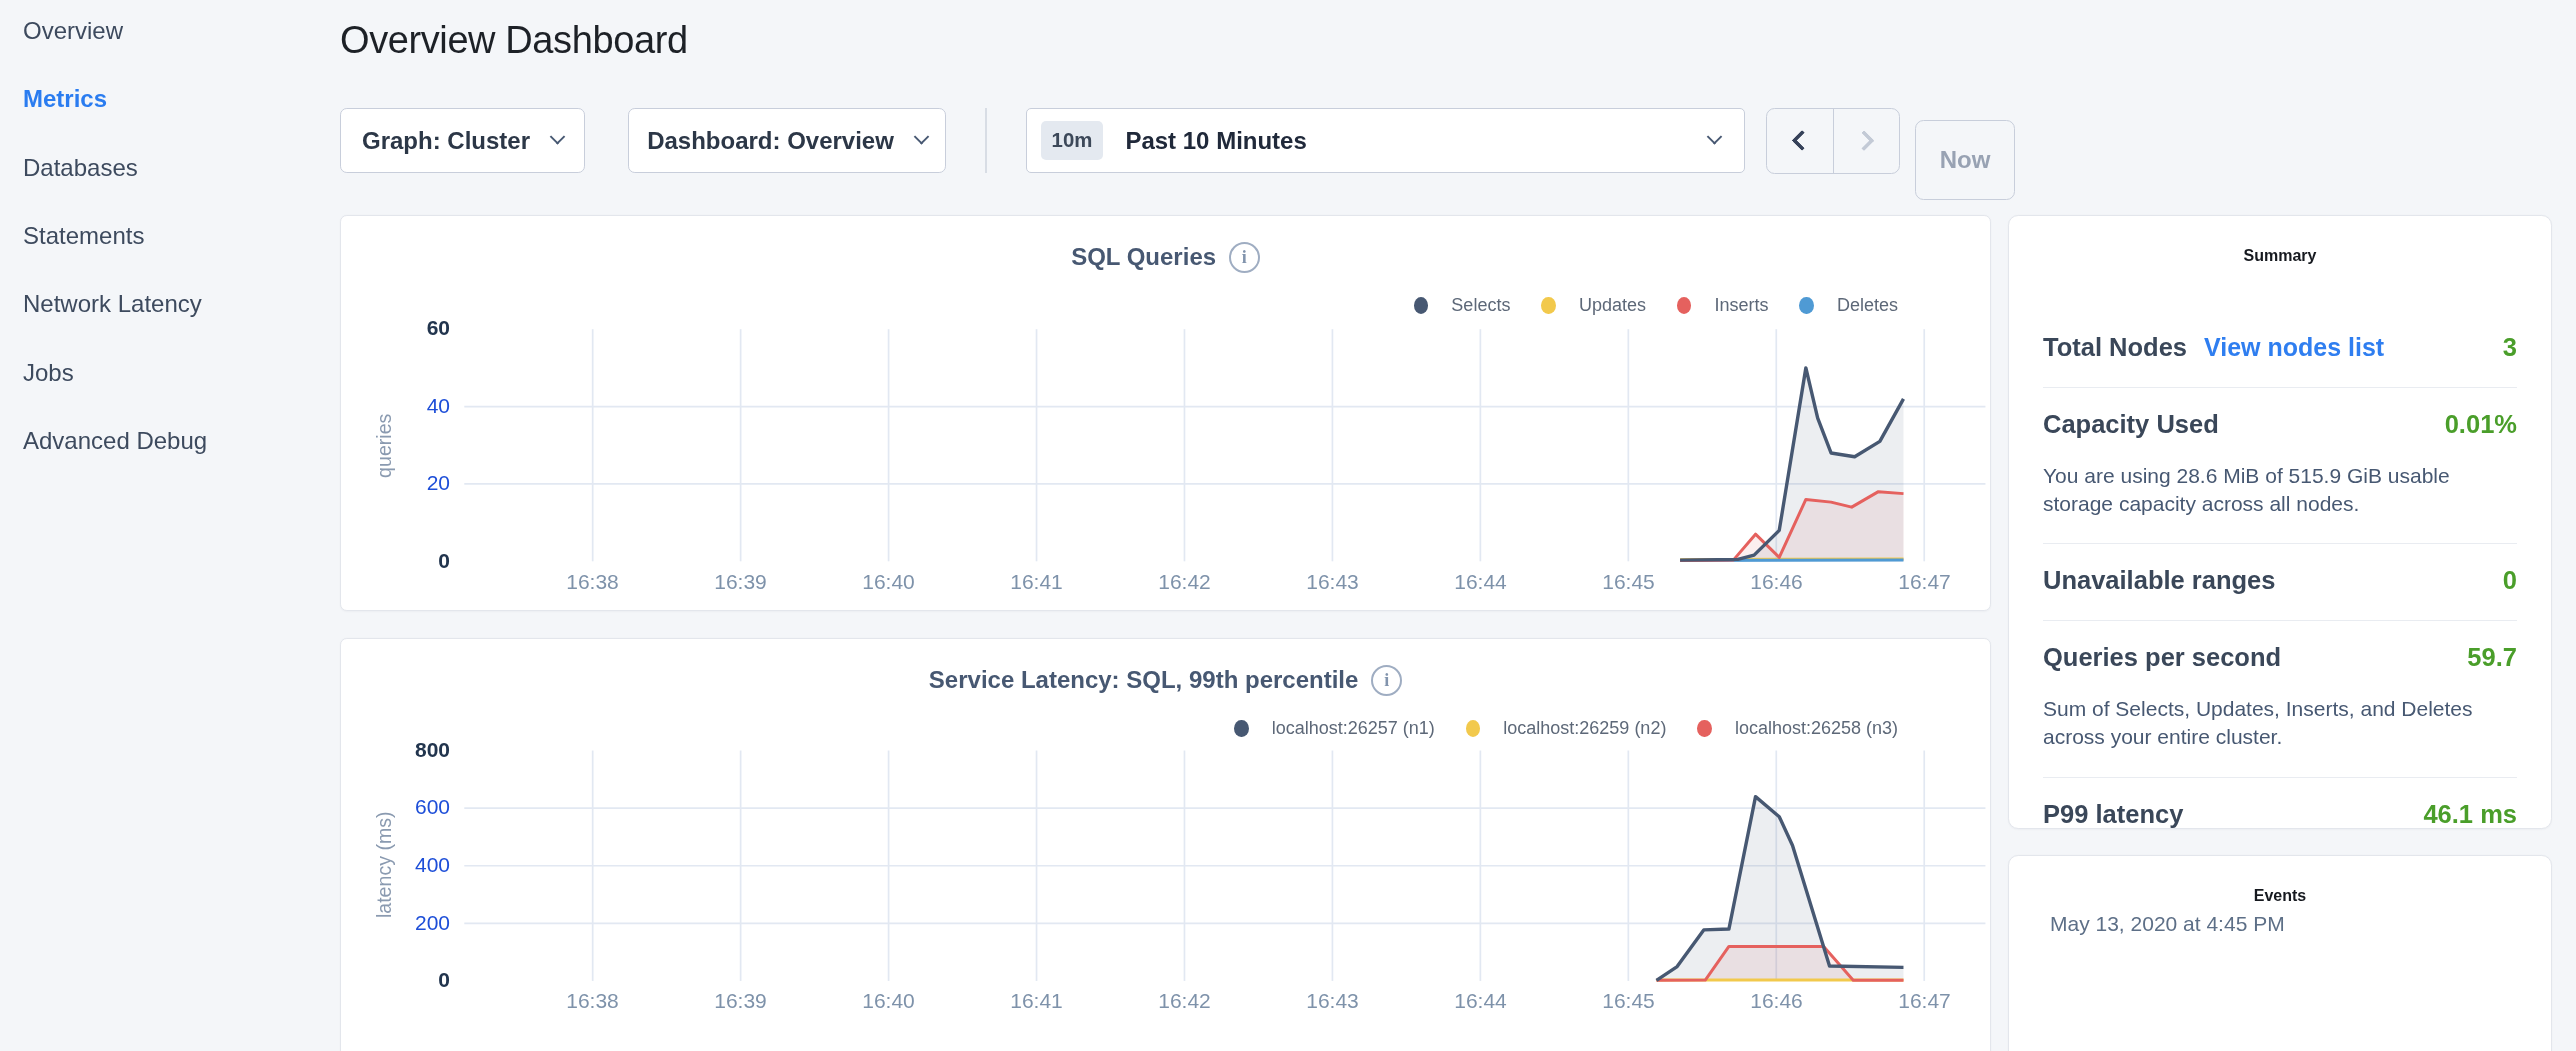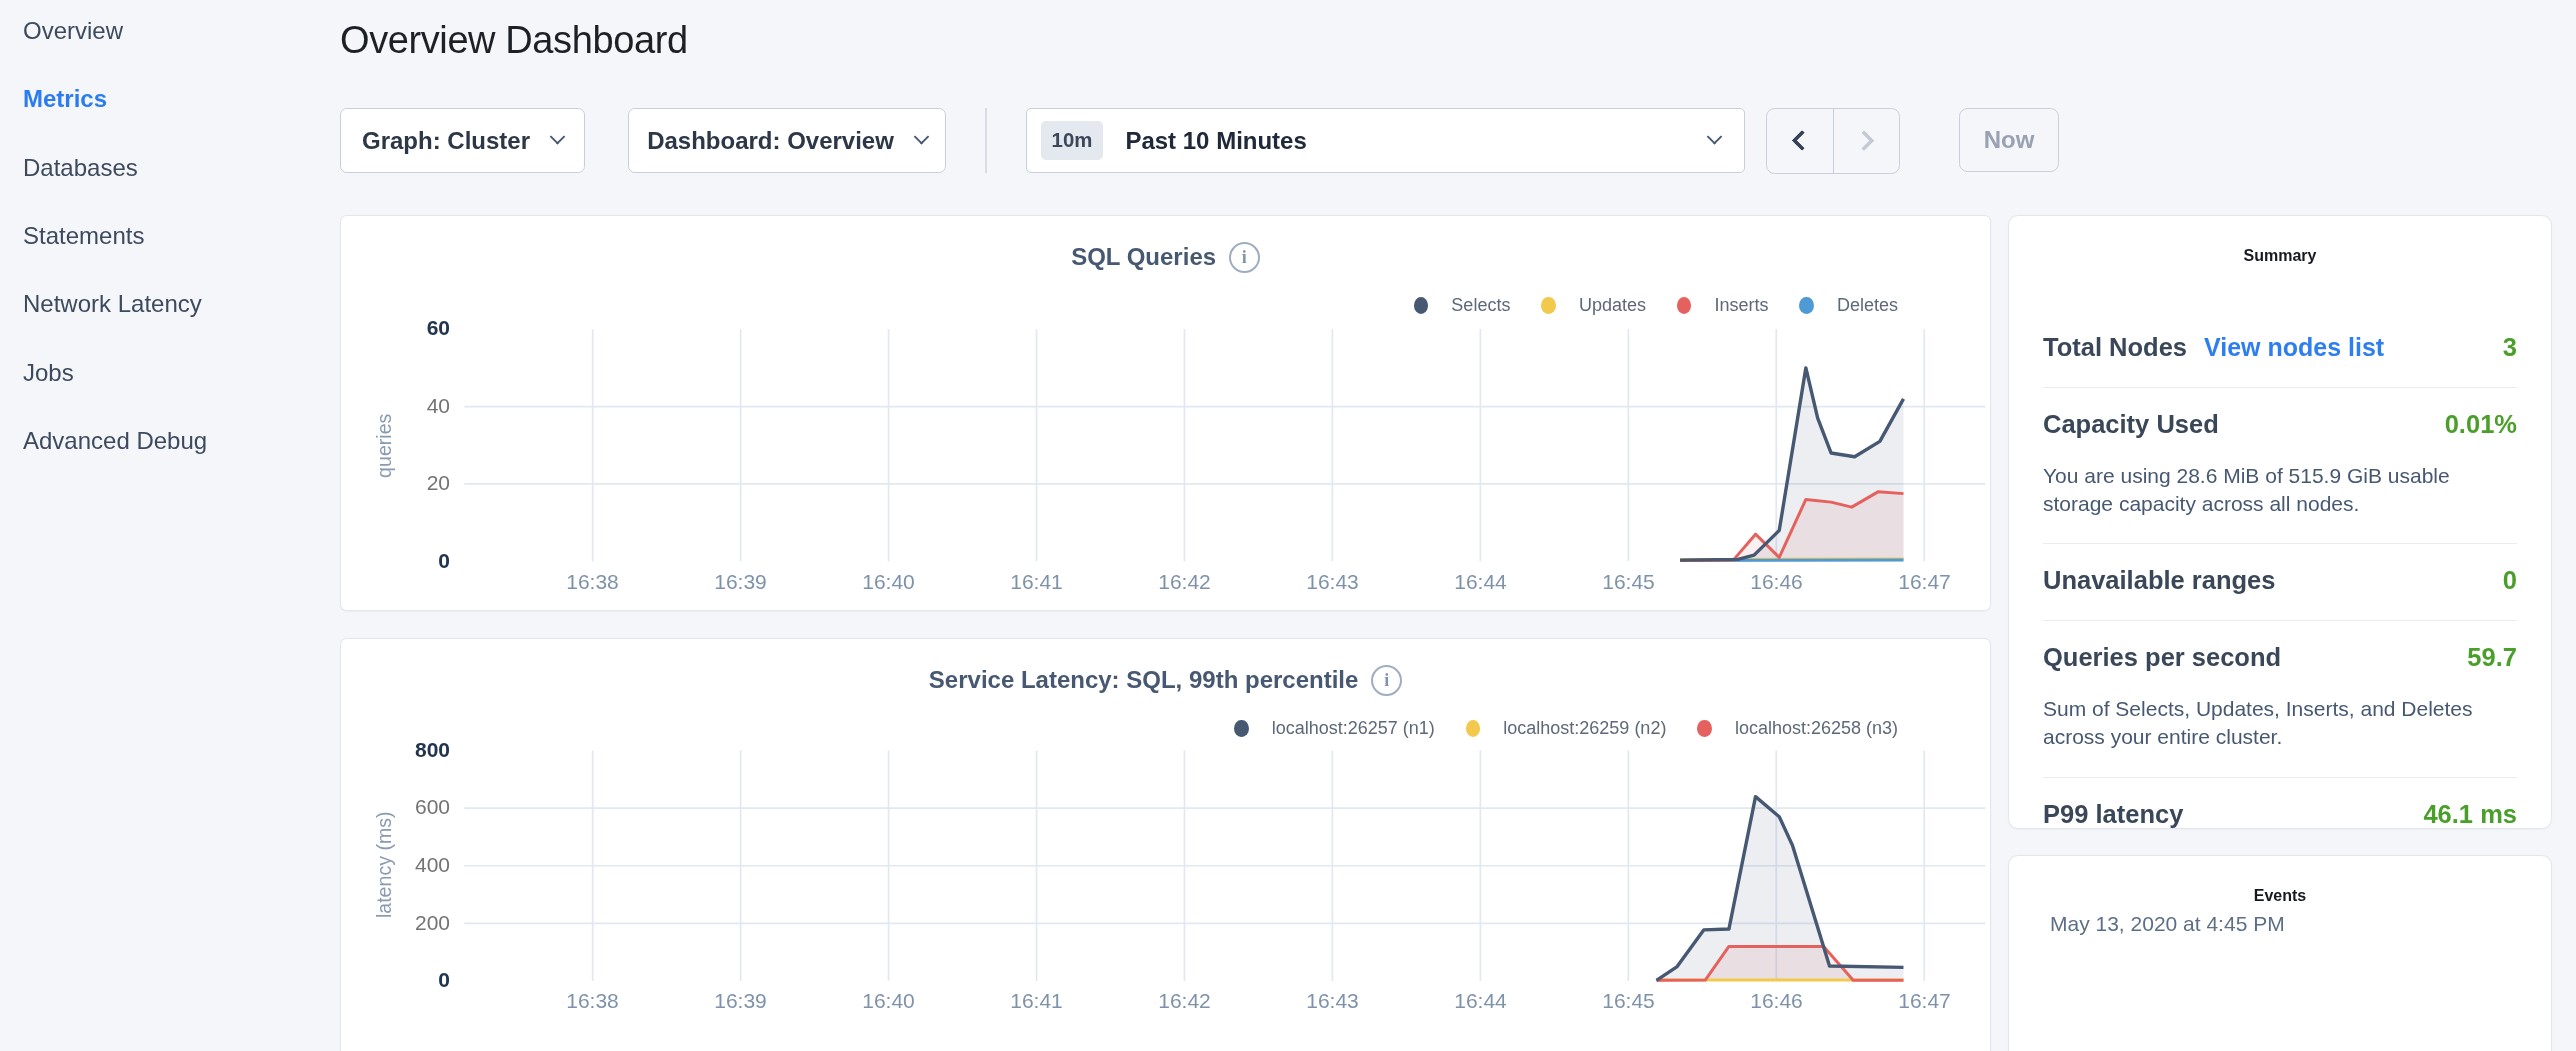"Now" .now-btn { height: 64px -> 80px; margin-left: 44px -> none; top: 108px -> 120px }
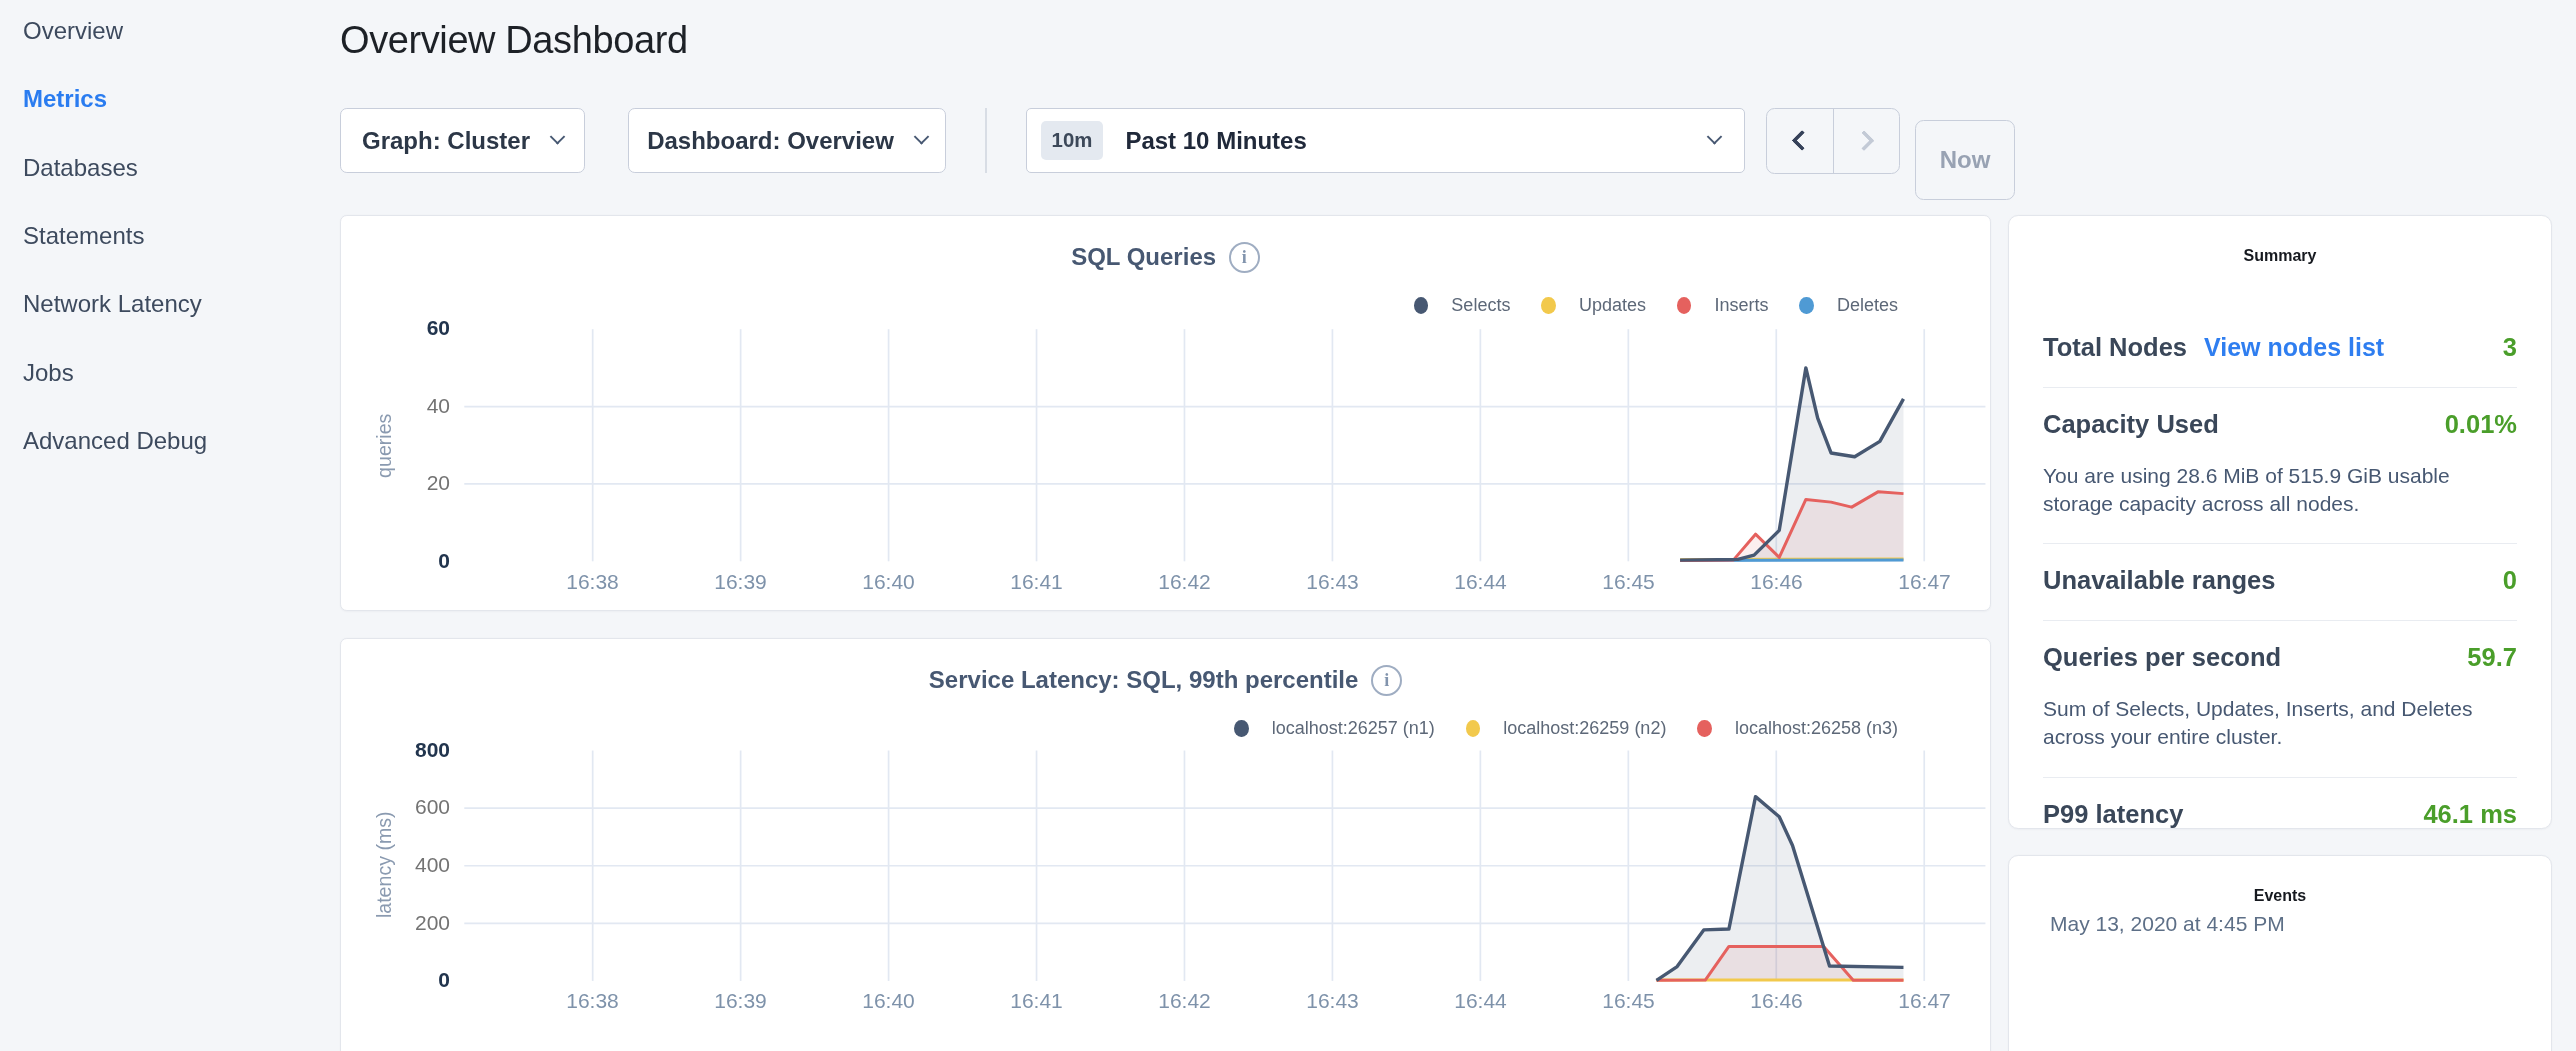"40" .ytick { color: #737373 -> #1d4ed8 }
